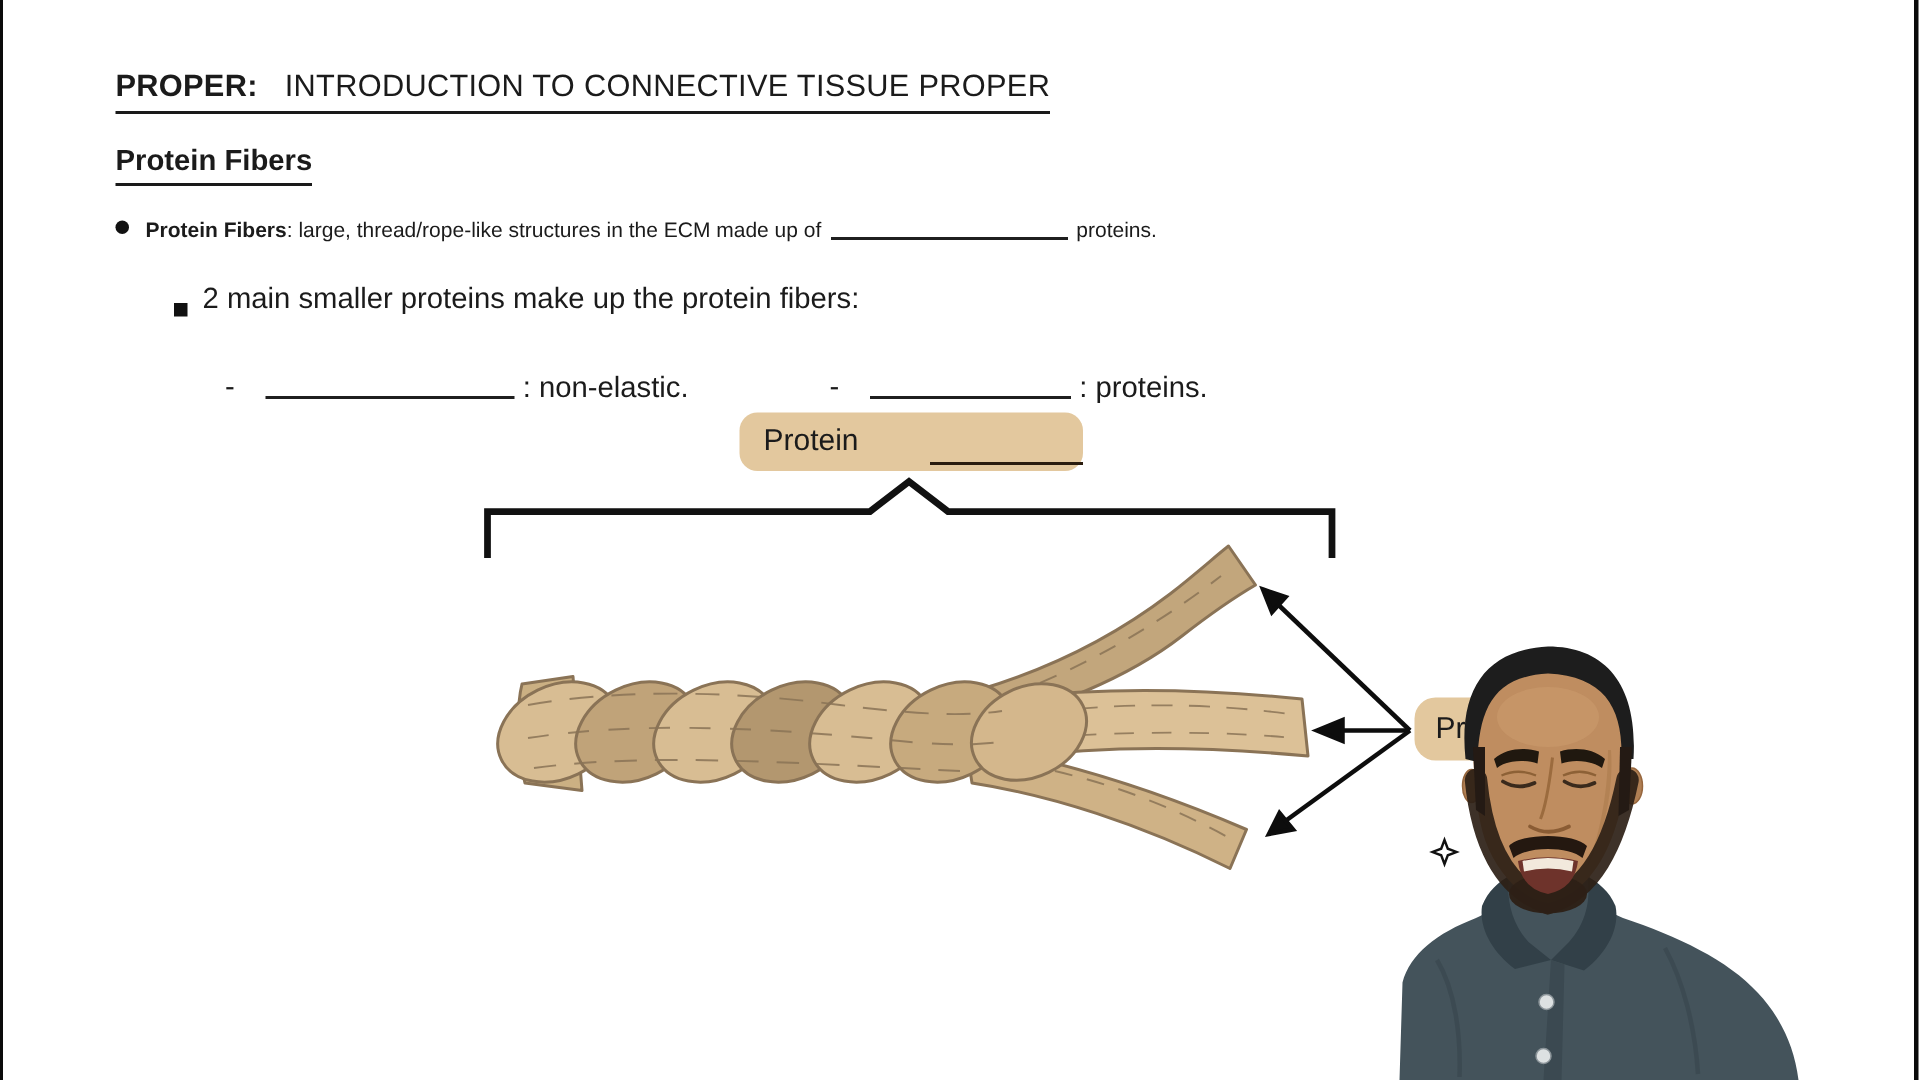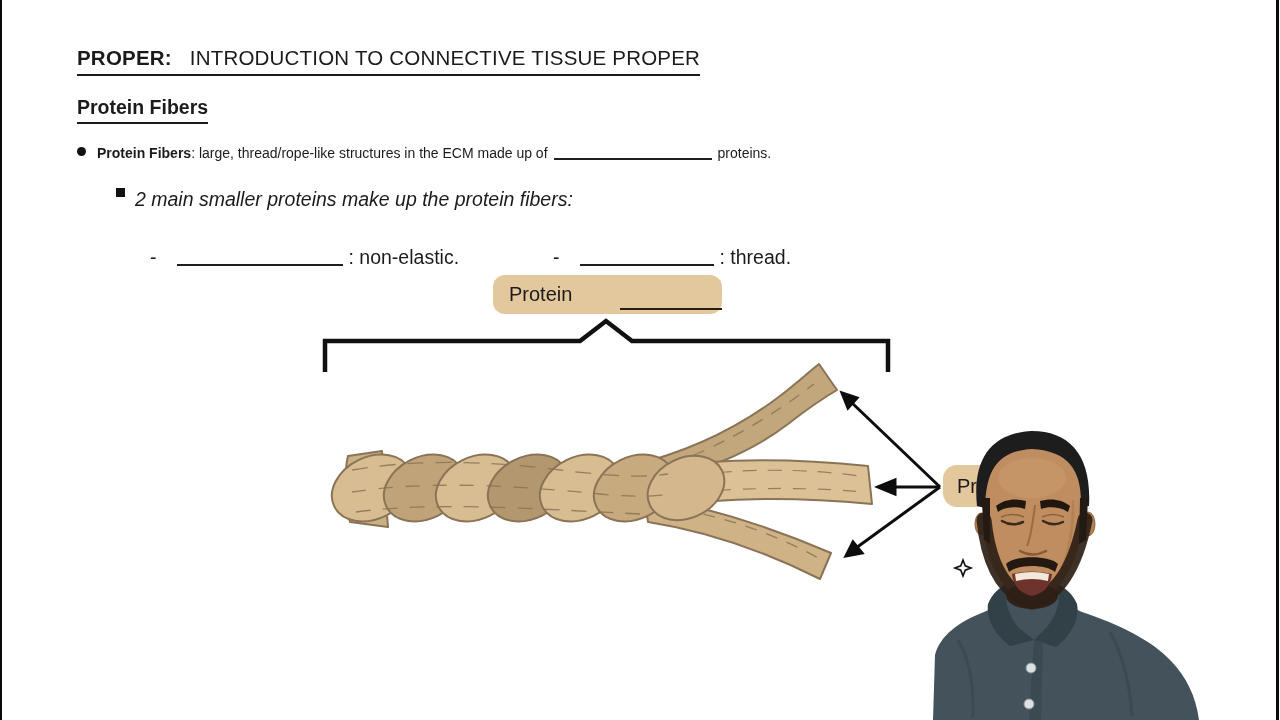"2 main smaller proteins make" .bullet-sub { align-items: flex-start -> flex-end; font-style: italic -> none }
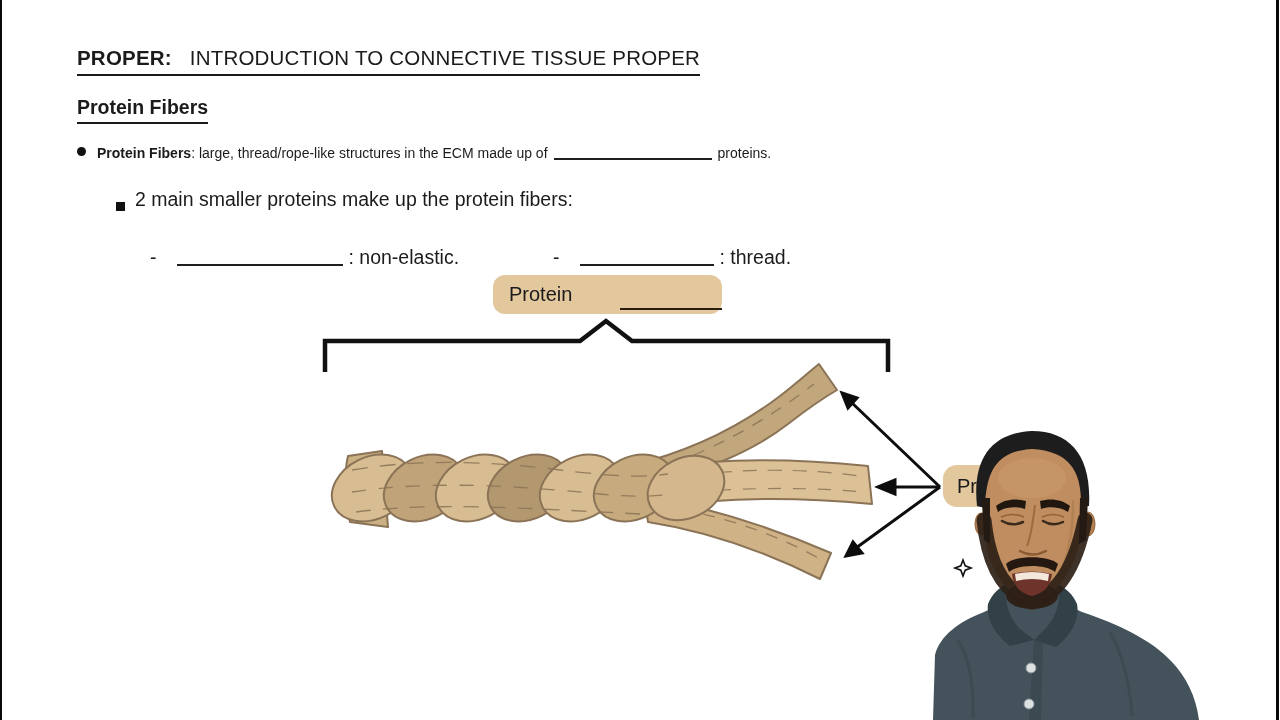": thread." span { text: thread -> proteins }
